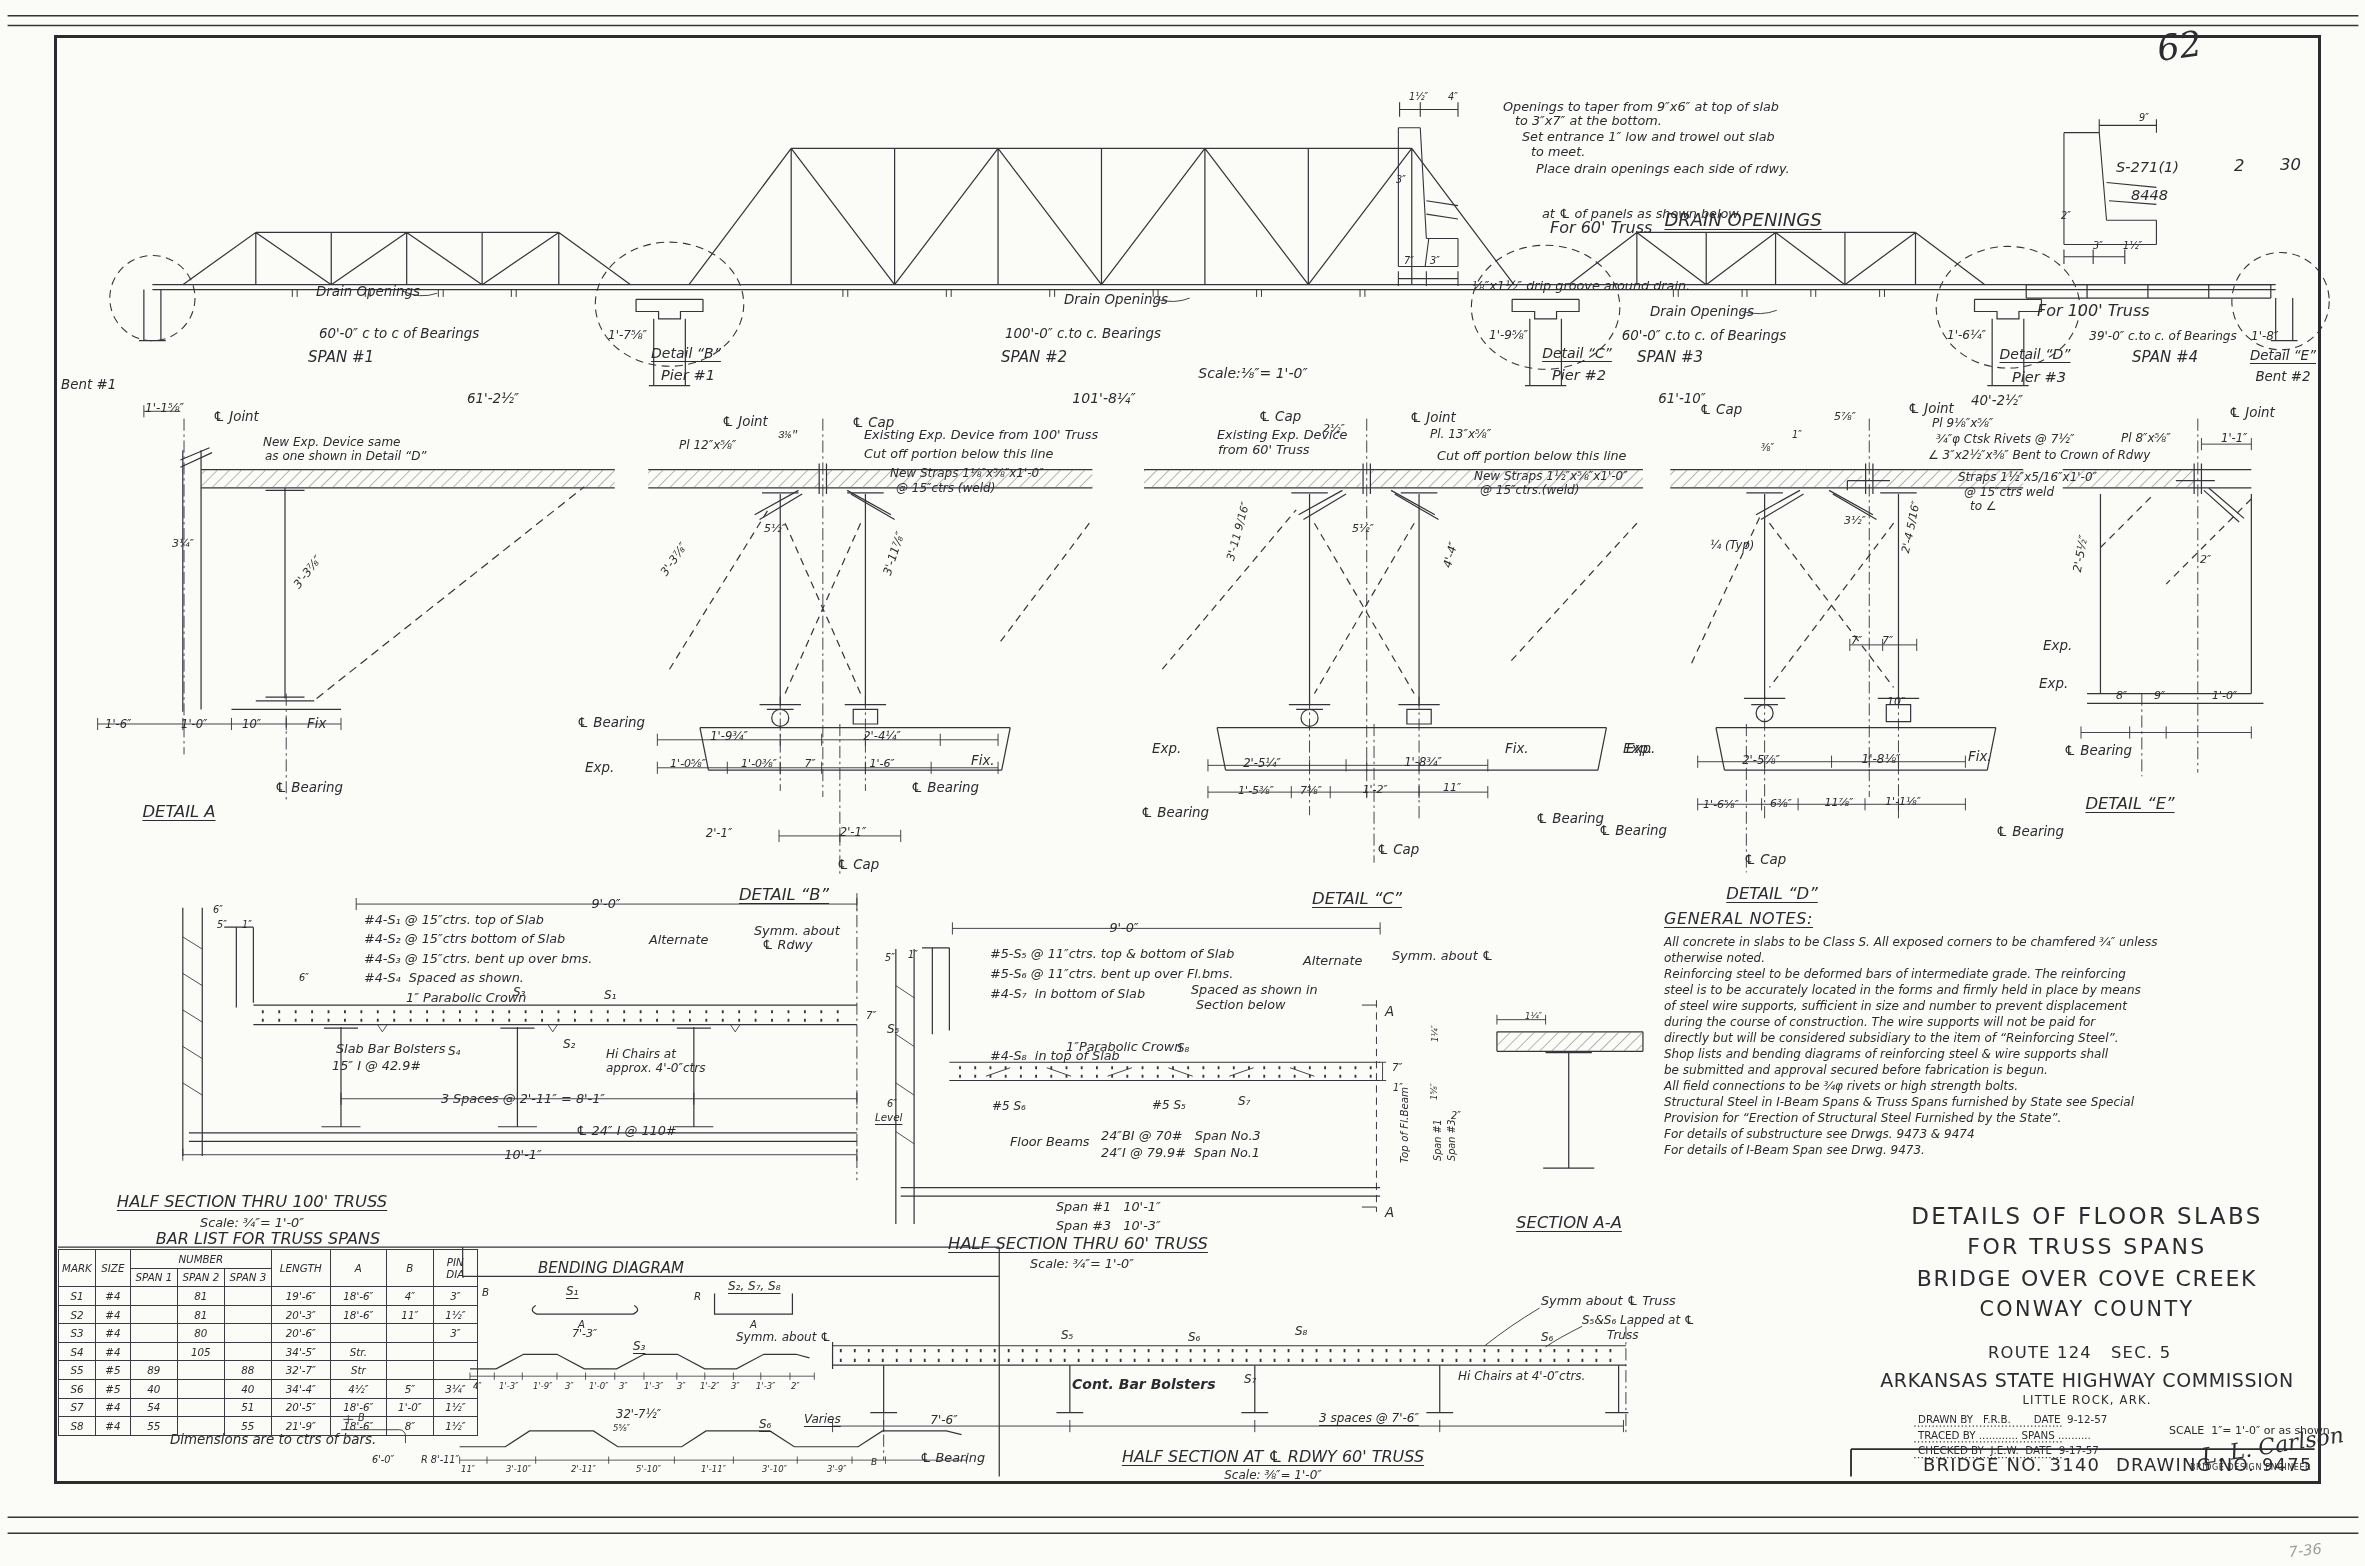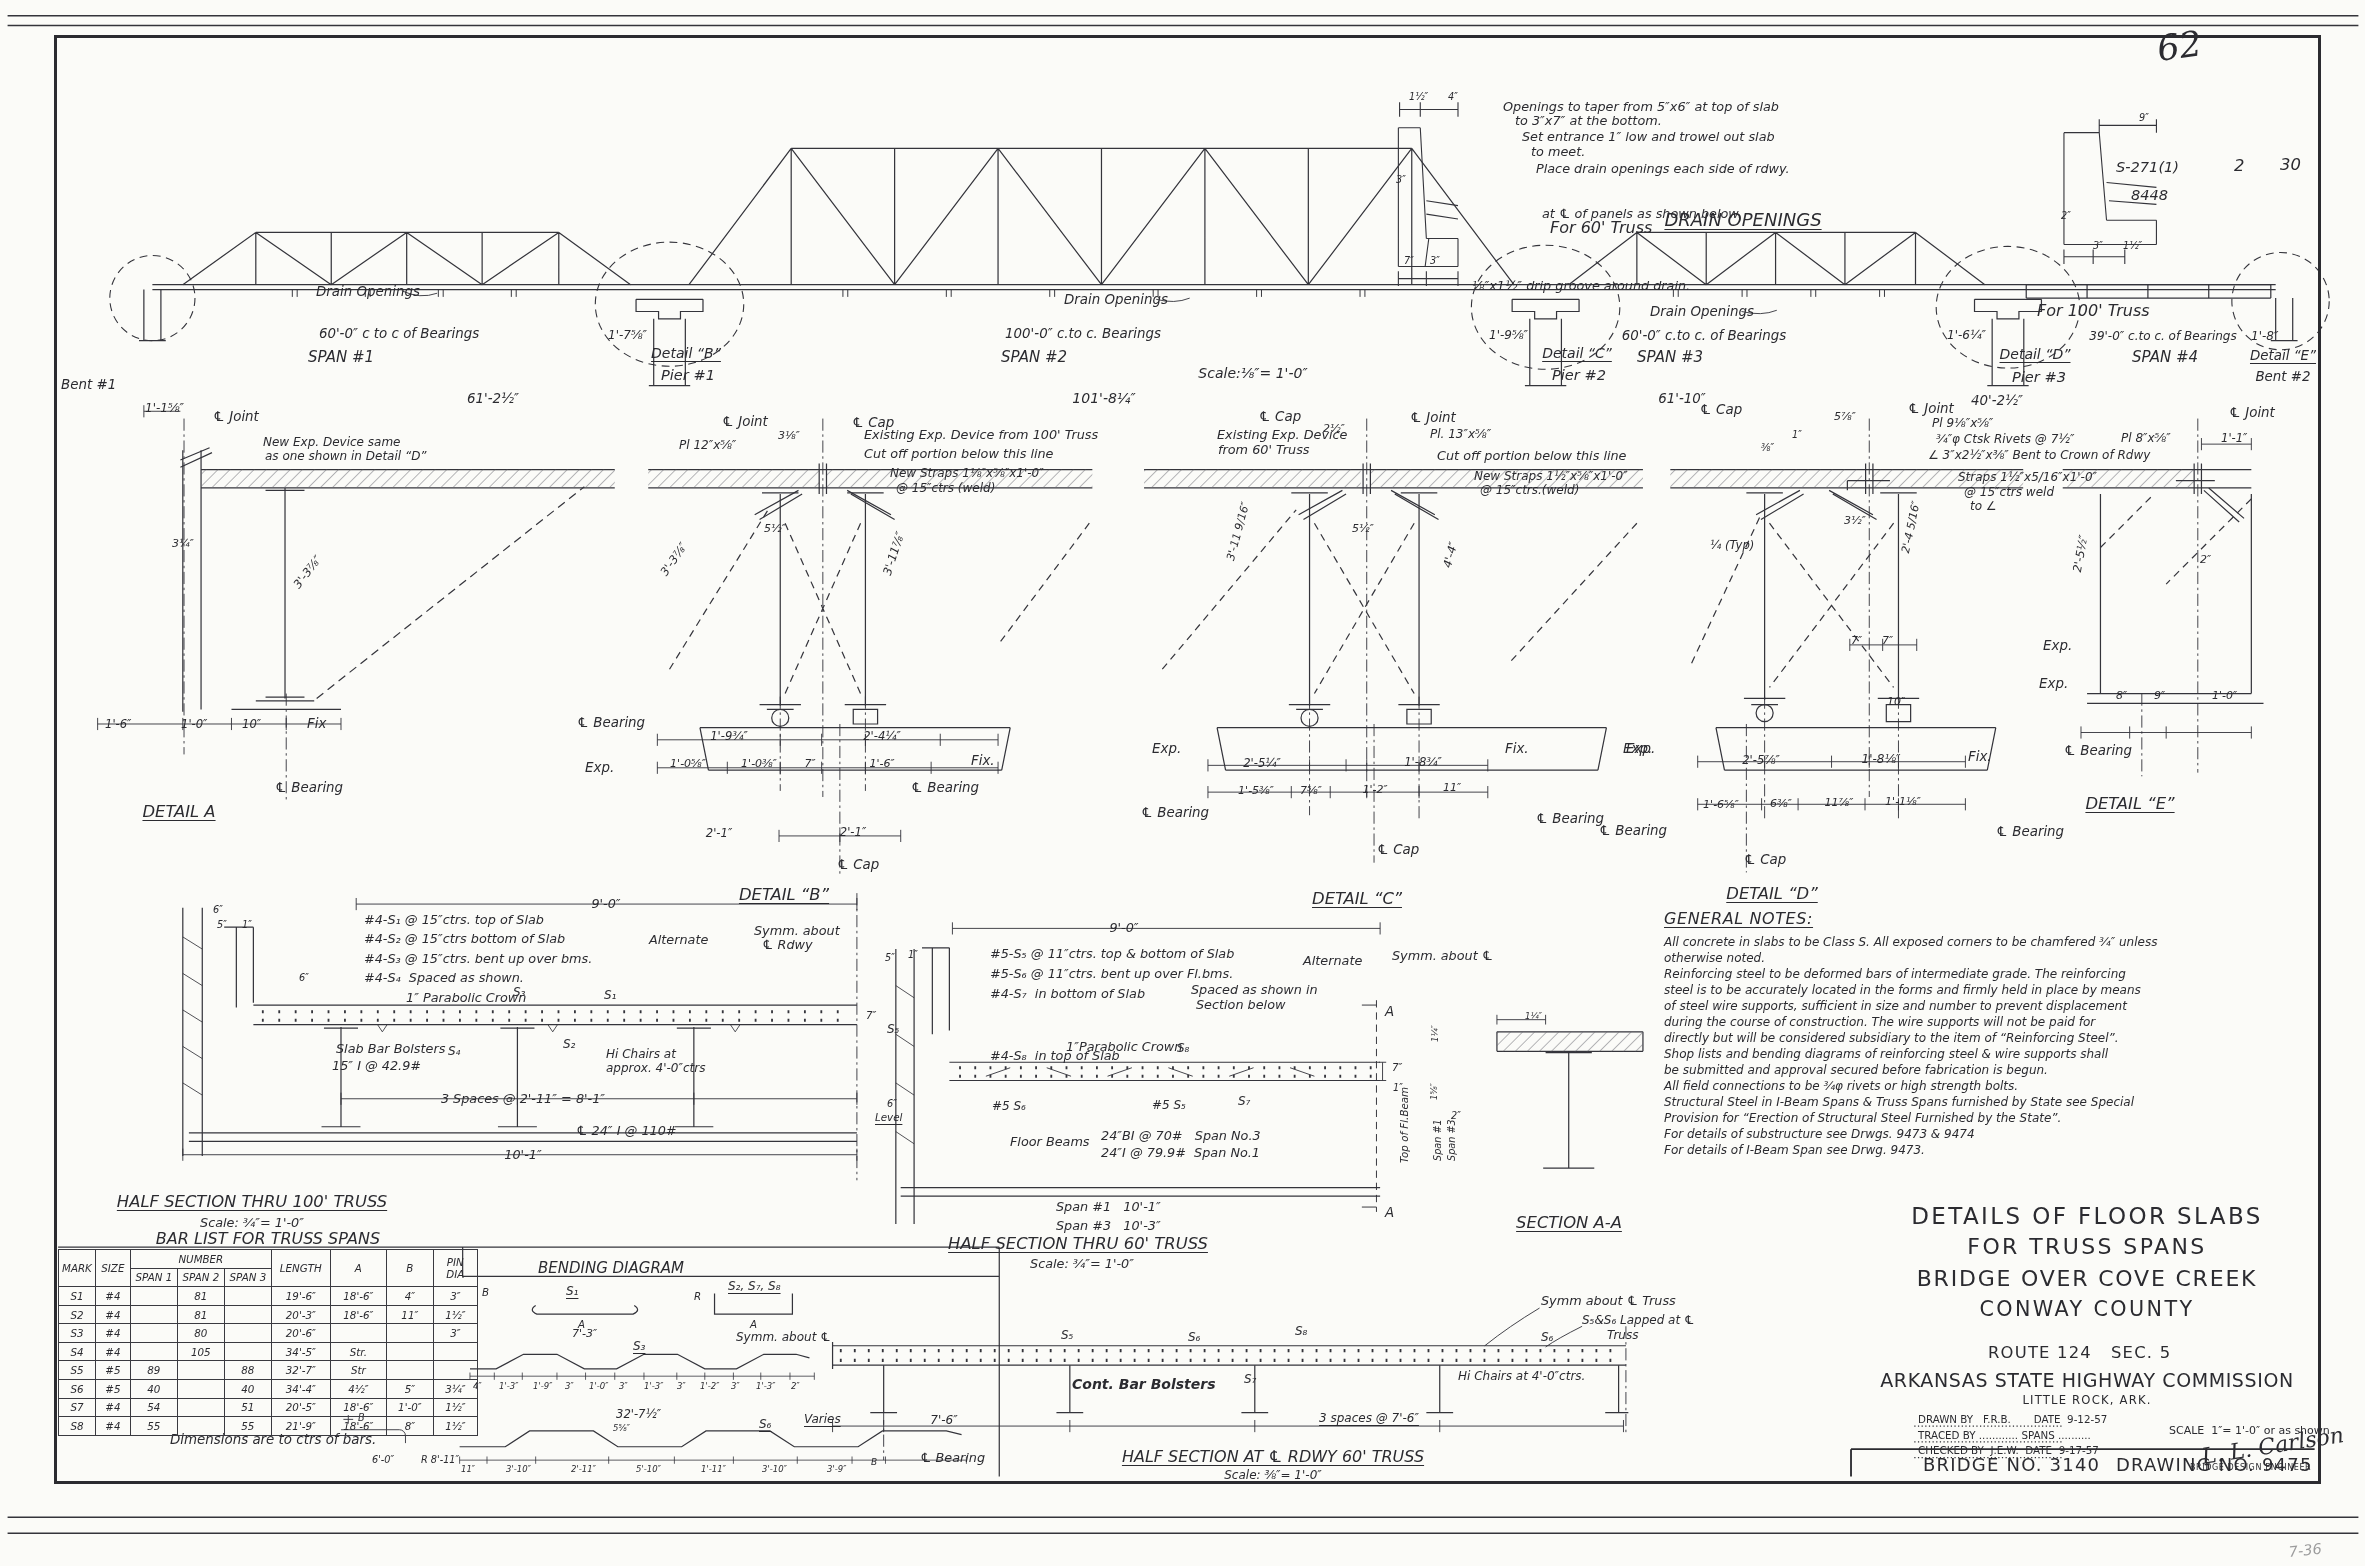"Openings to taper from 5″x6″" div.lbl { text: 5 -> 9 }
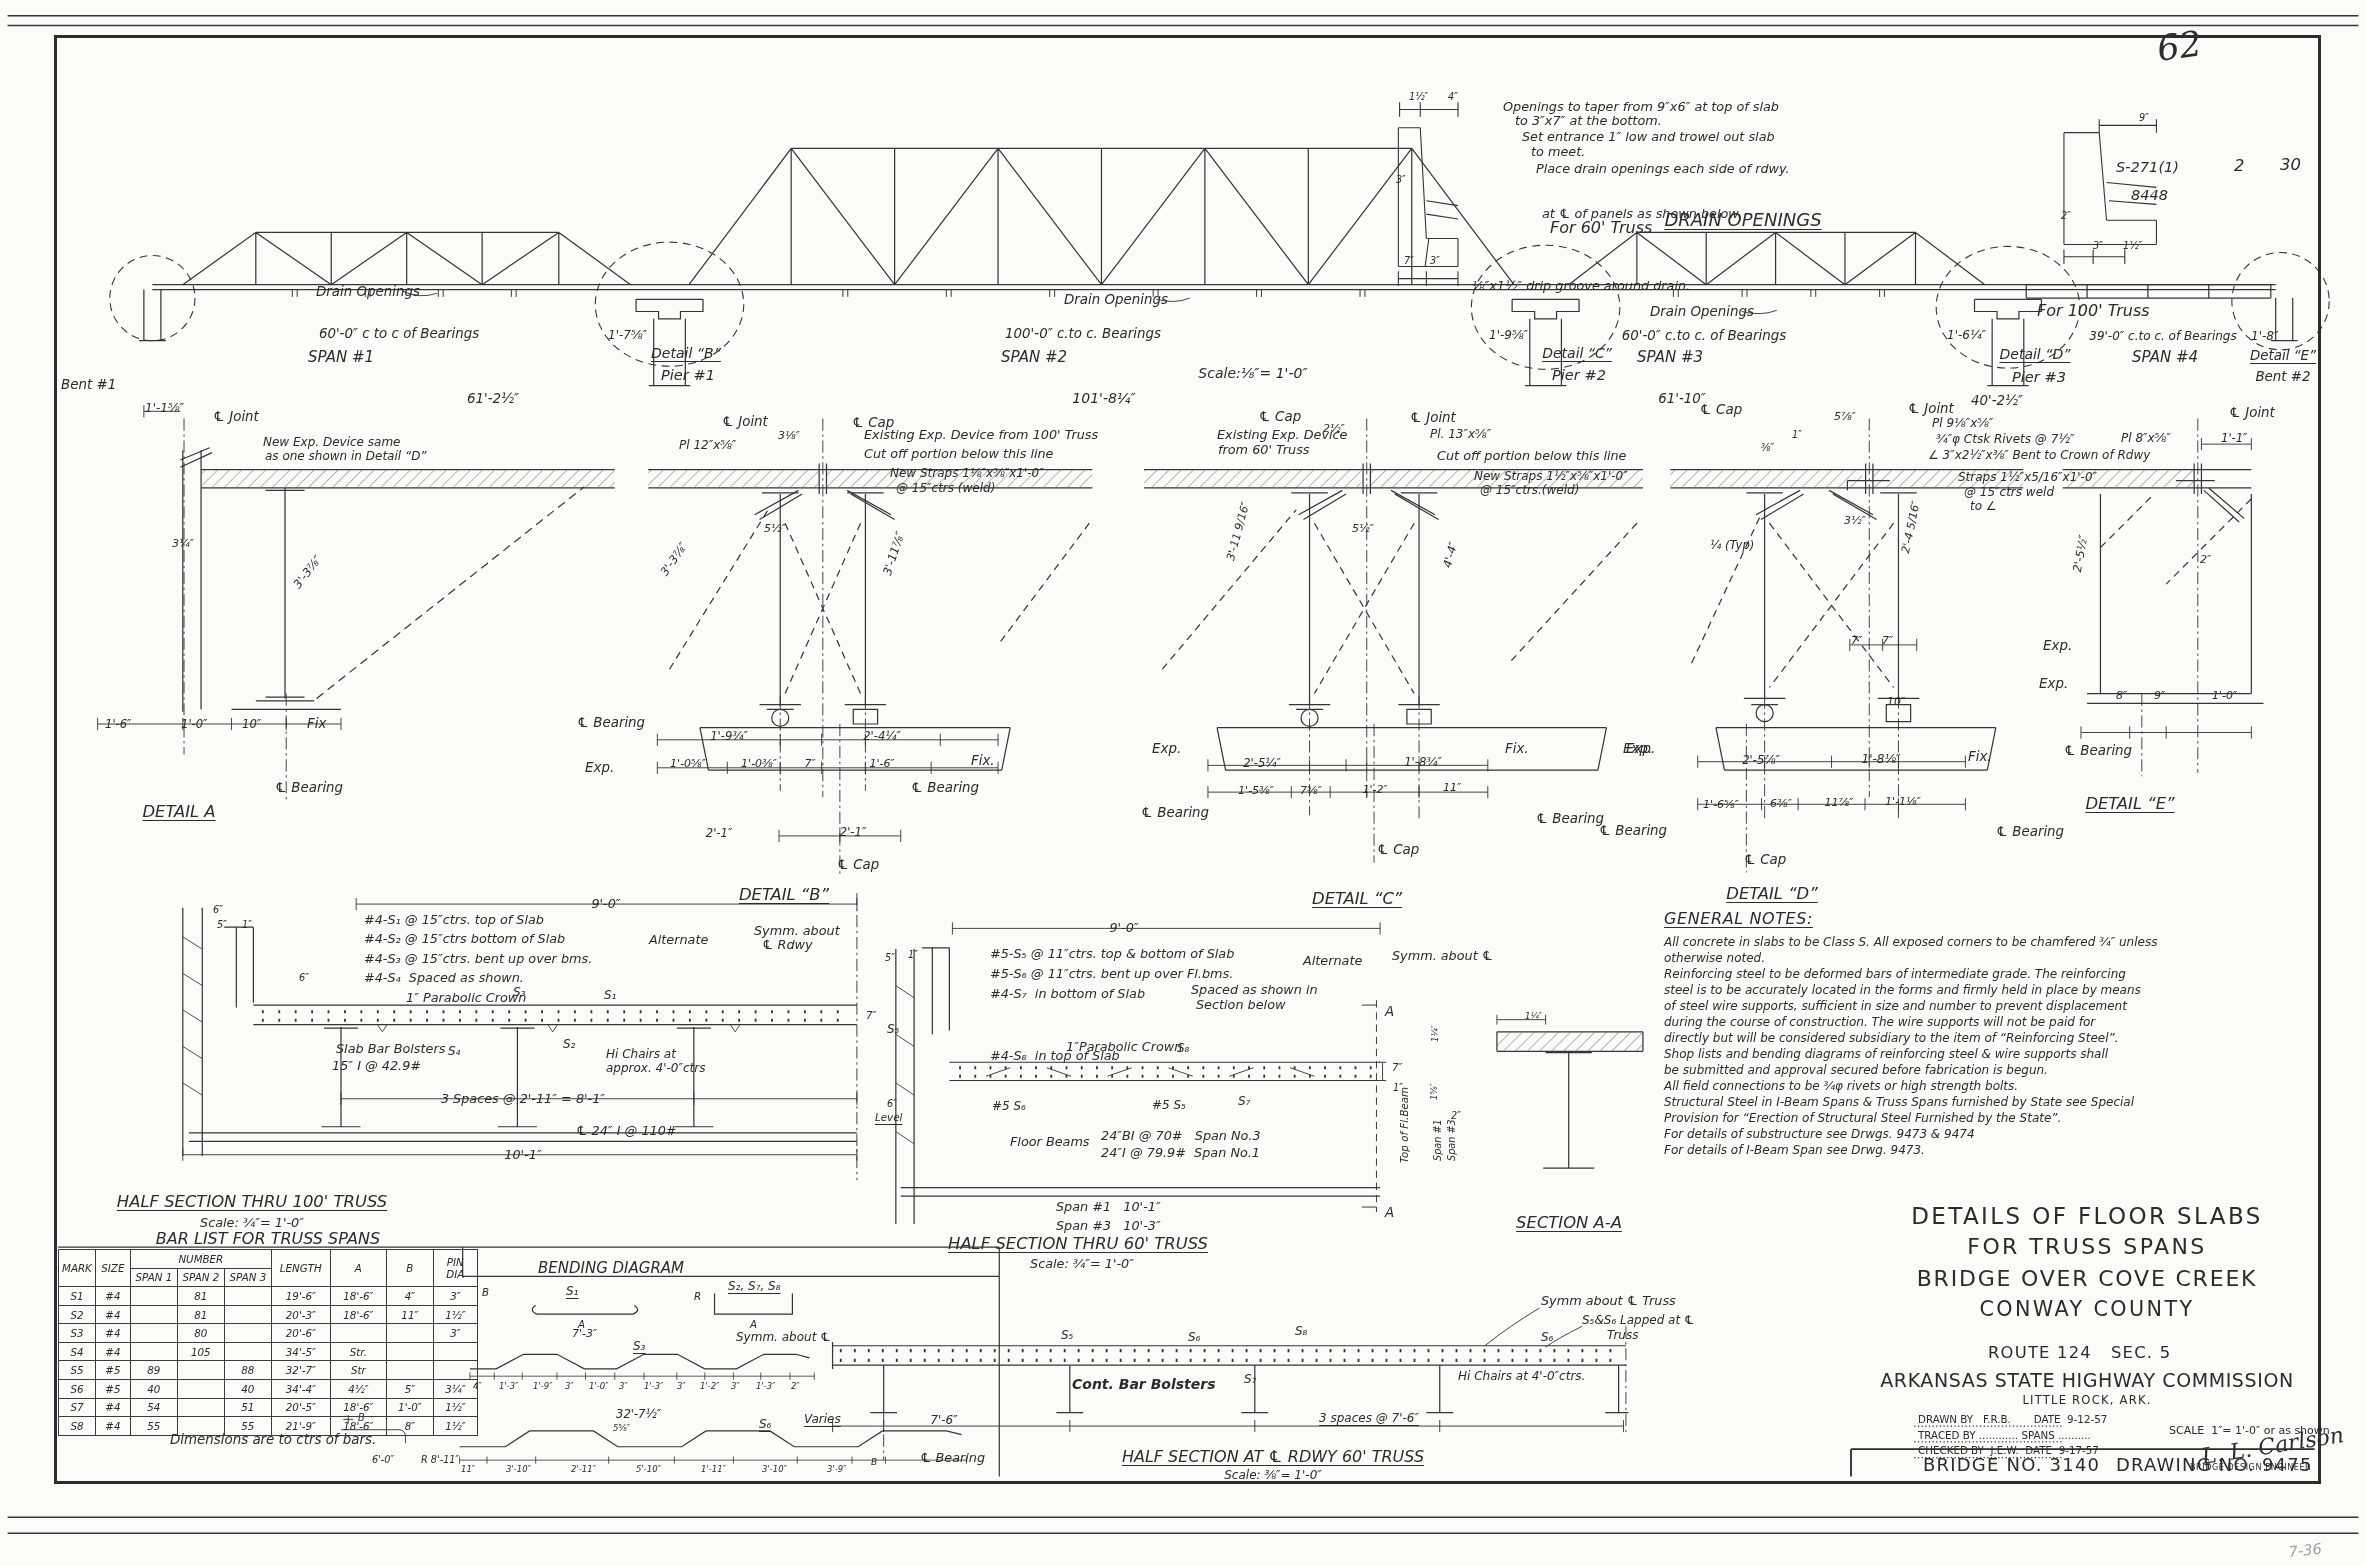"3⅛″" div.lbl { font-family: none -> Liberation Mono, monospace }
